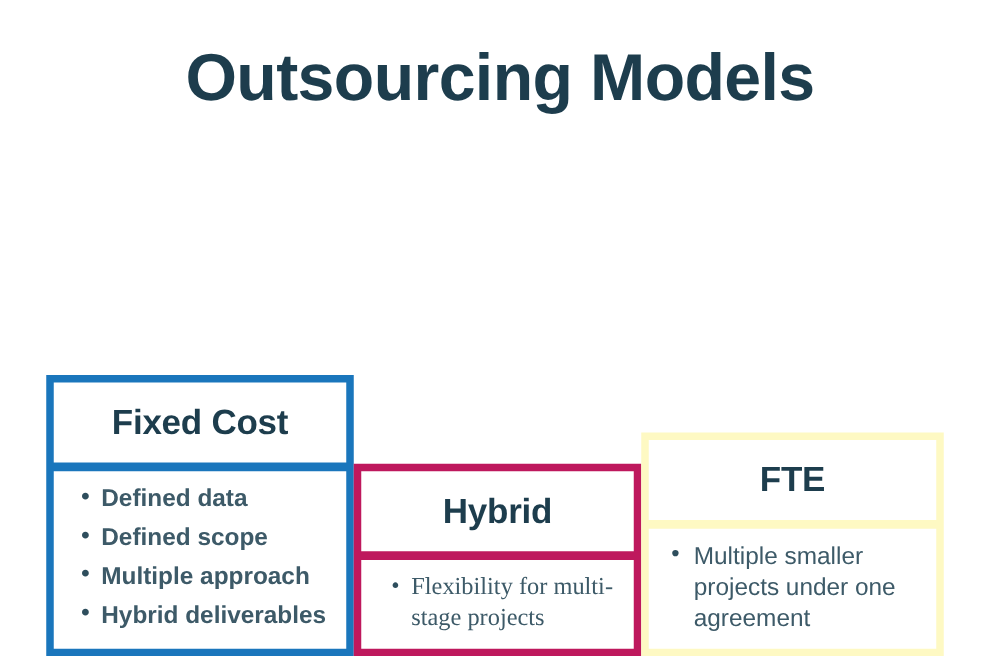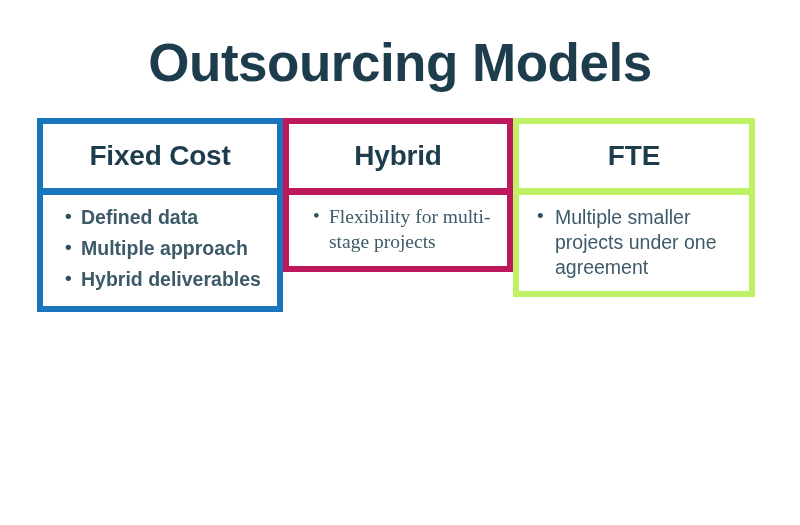"Fixed Cost" #columns { align-items: flex-start -> flex-end }
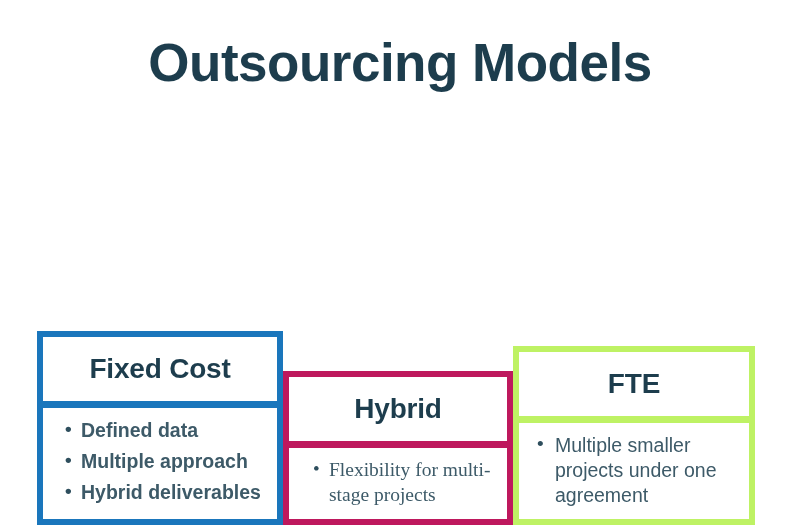"FTE" div.column { background: #bef264 -> #fef9c3 }
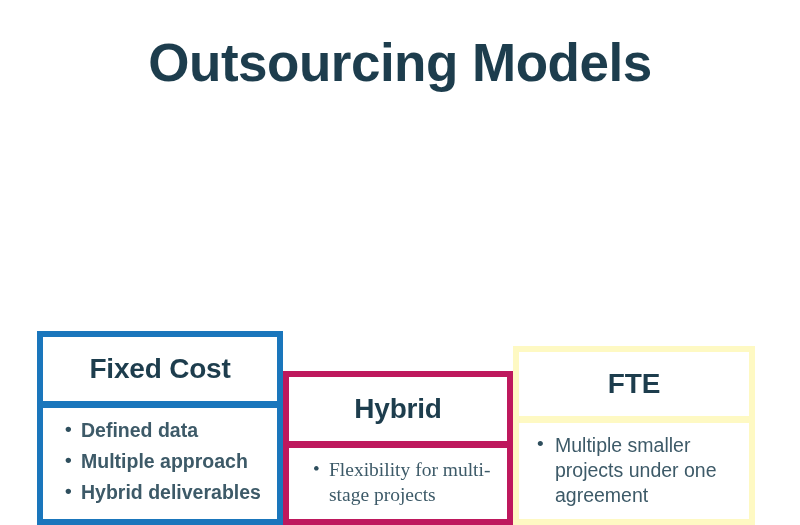"Defined scope" li.bullet-item { html: none -> <li>Defined scope</li> }
